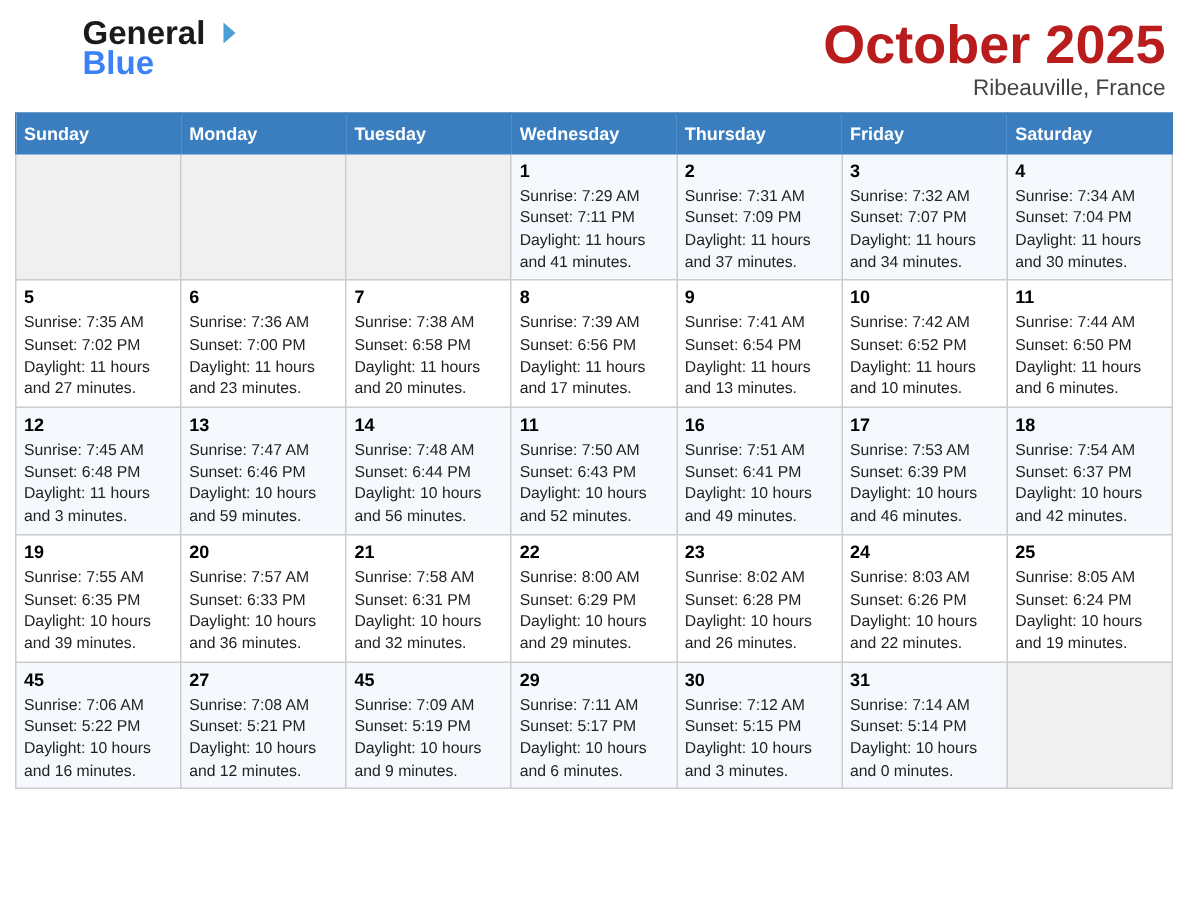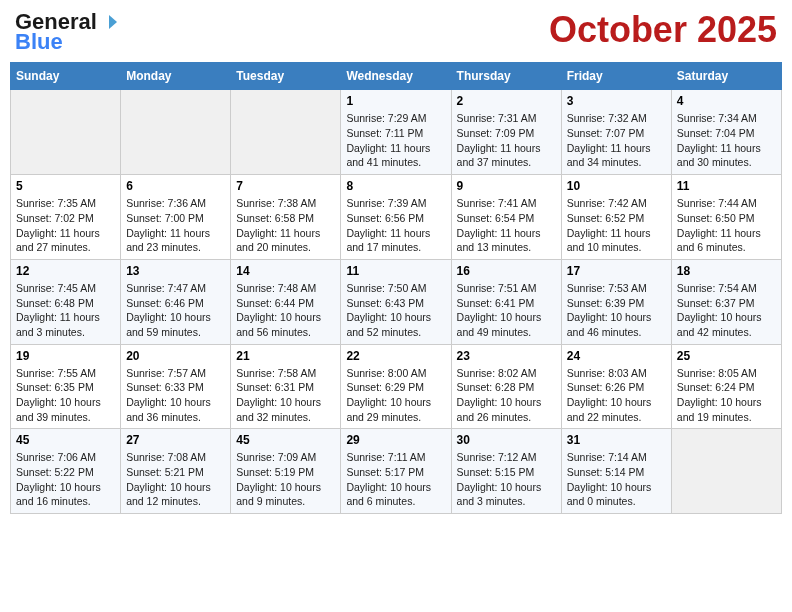"General" .logo { margin-left: none -> 40px }
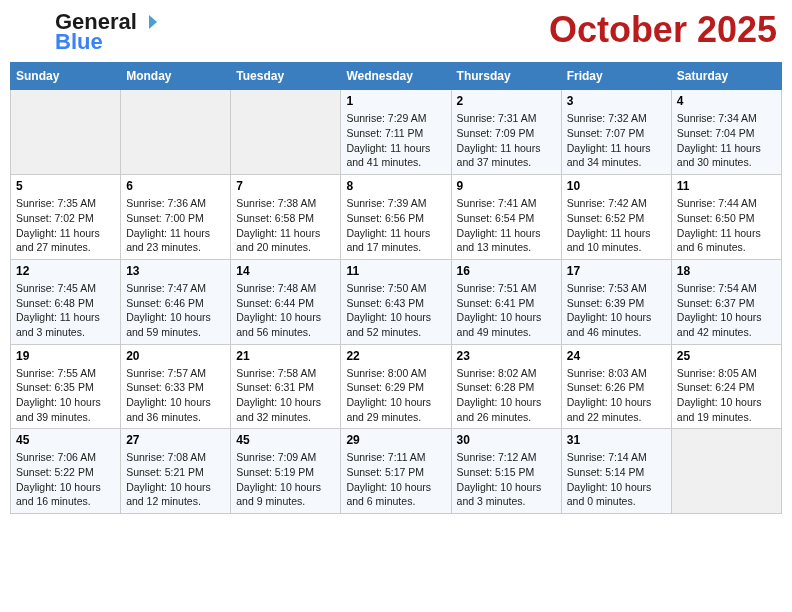"Ribeauville, France" div.location { html: none -> <div>Ribeauville, France</div> }
